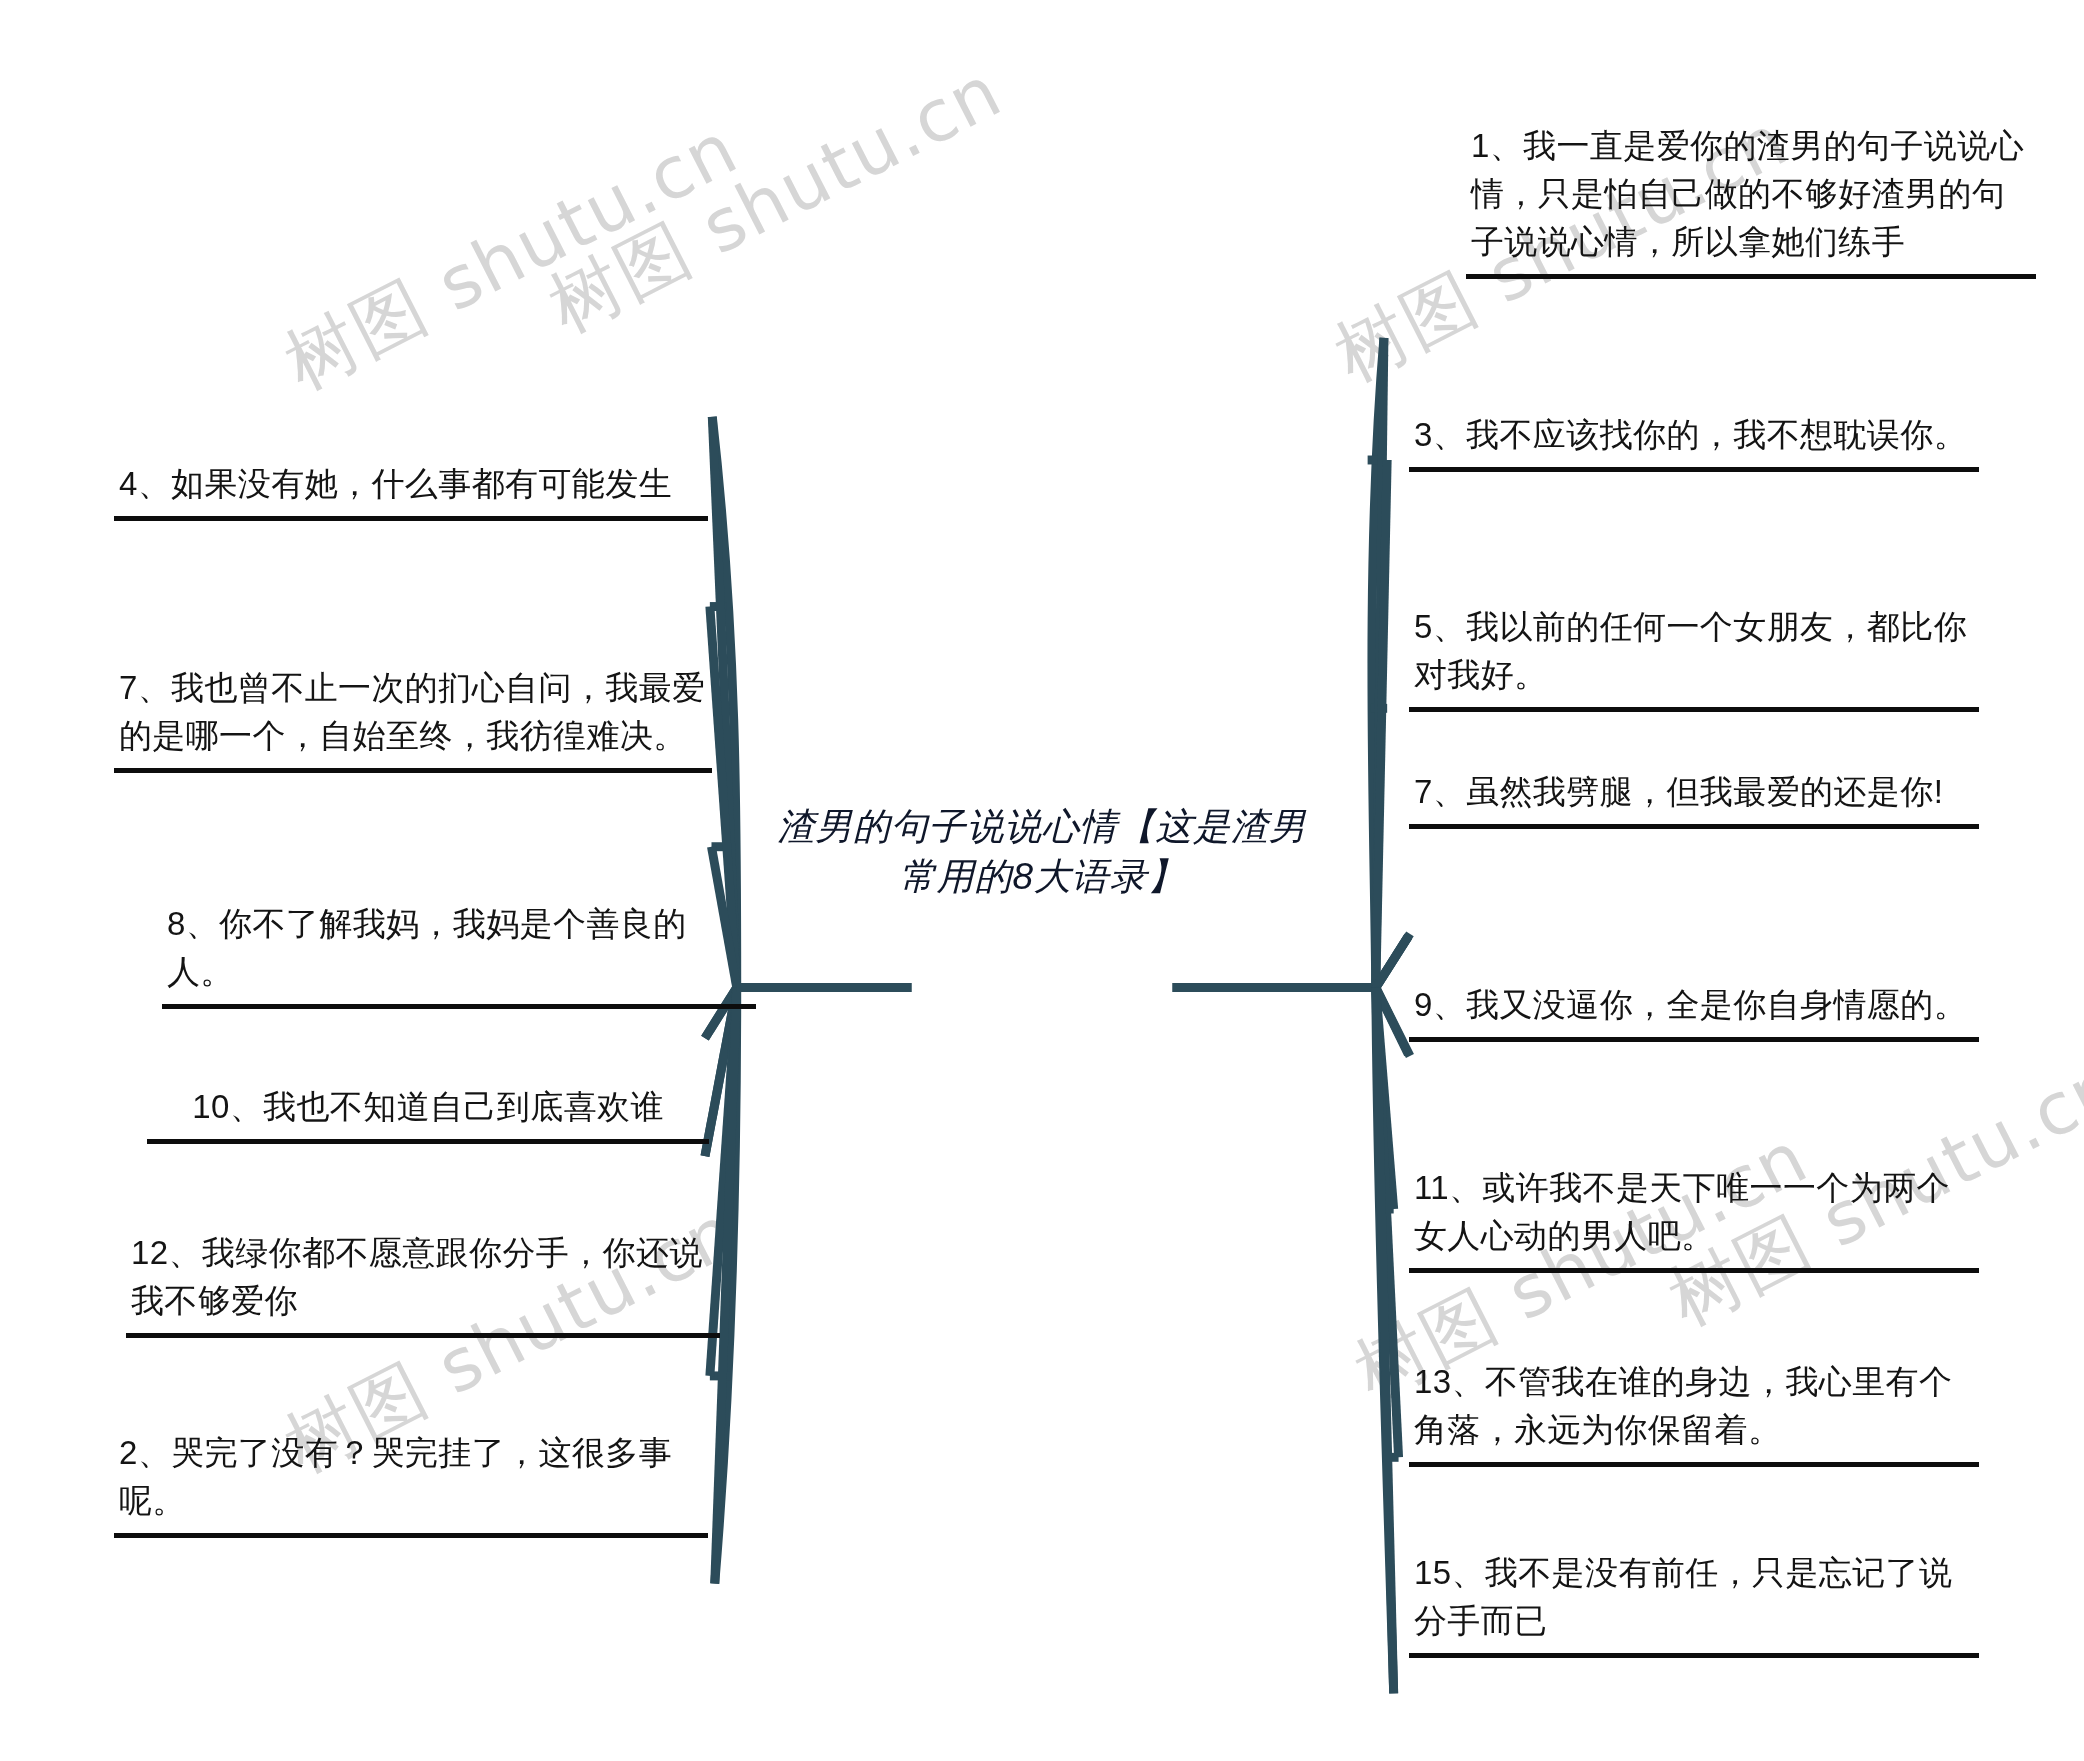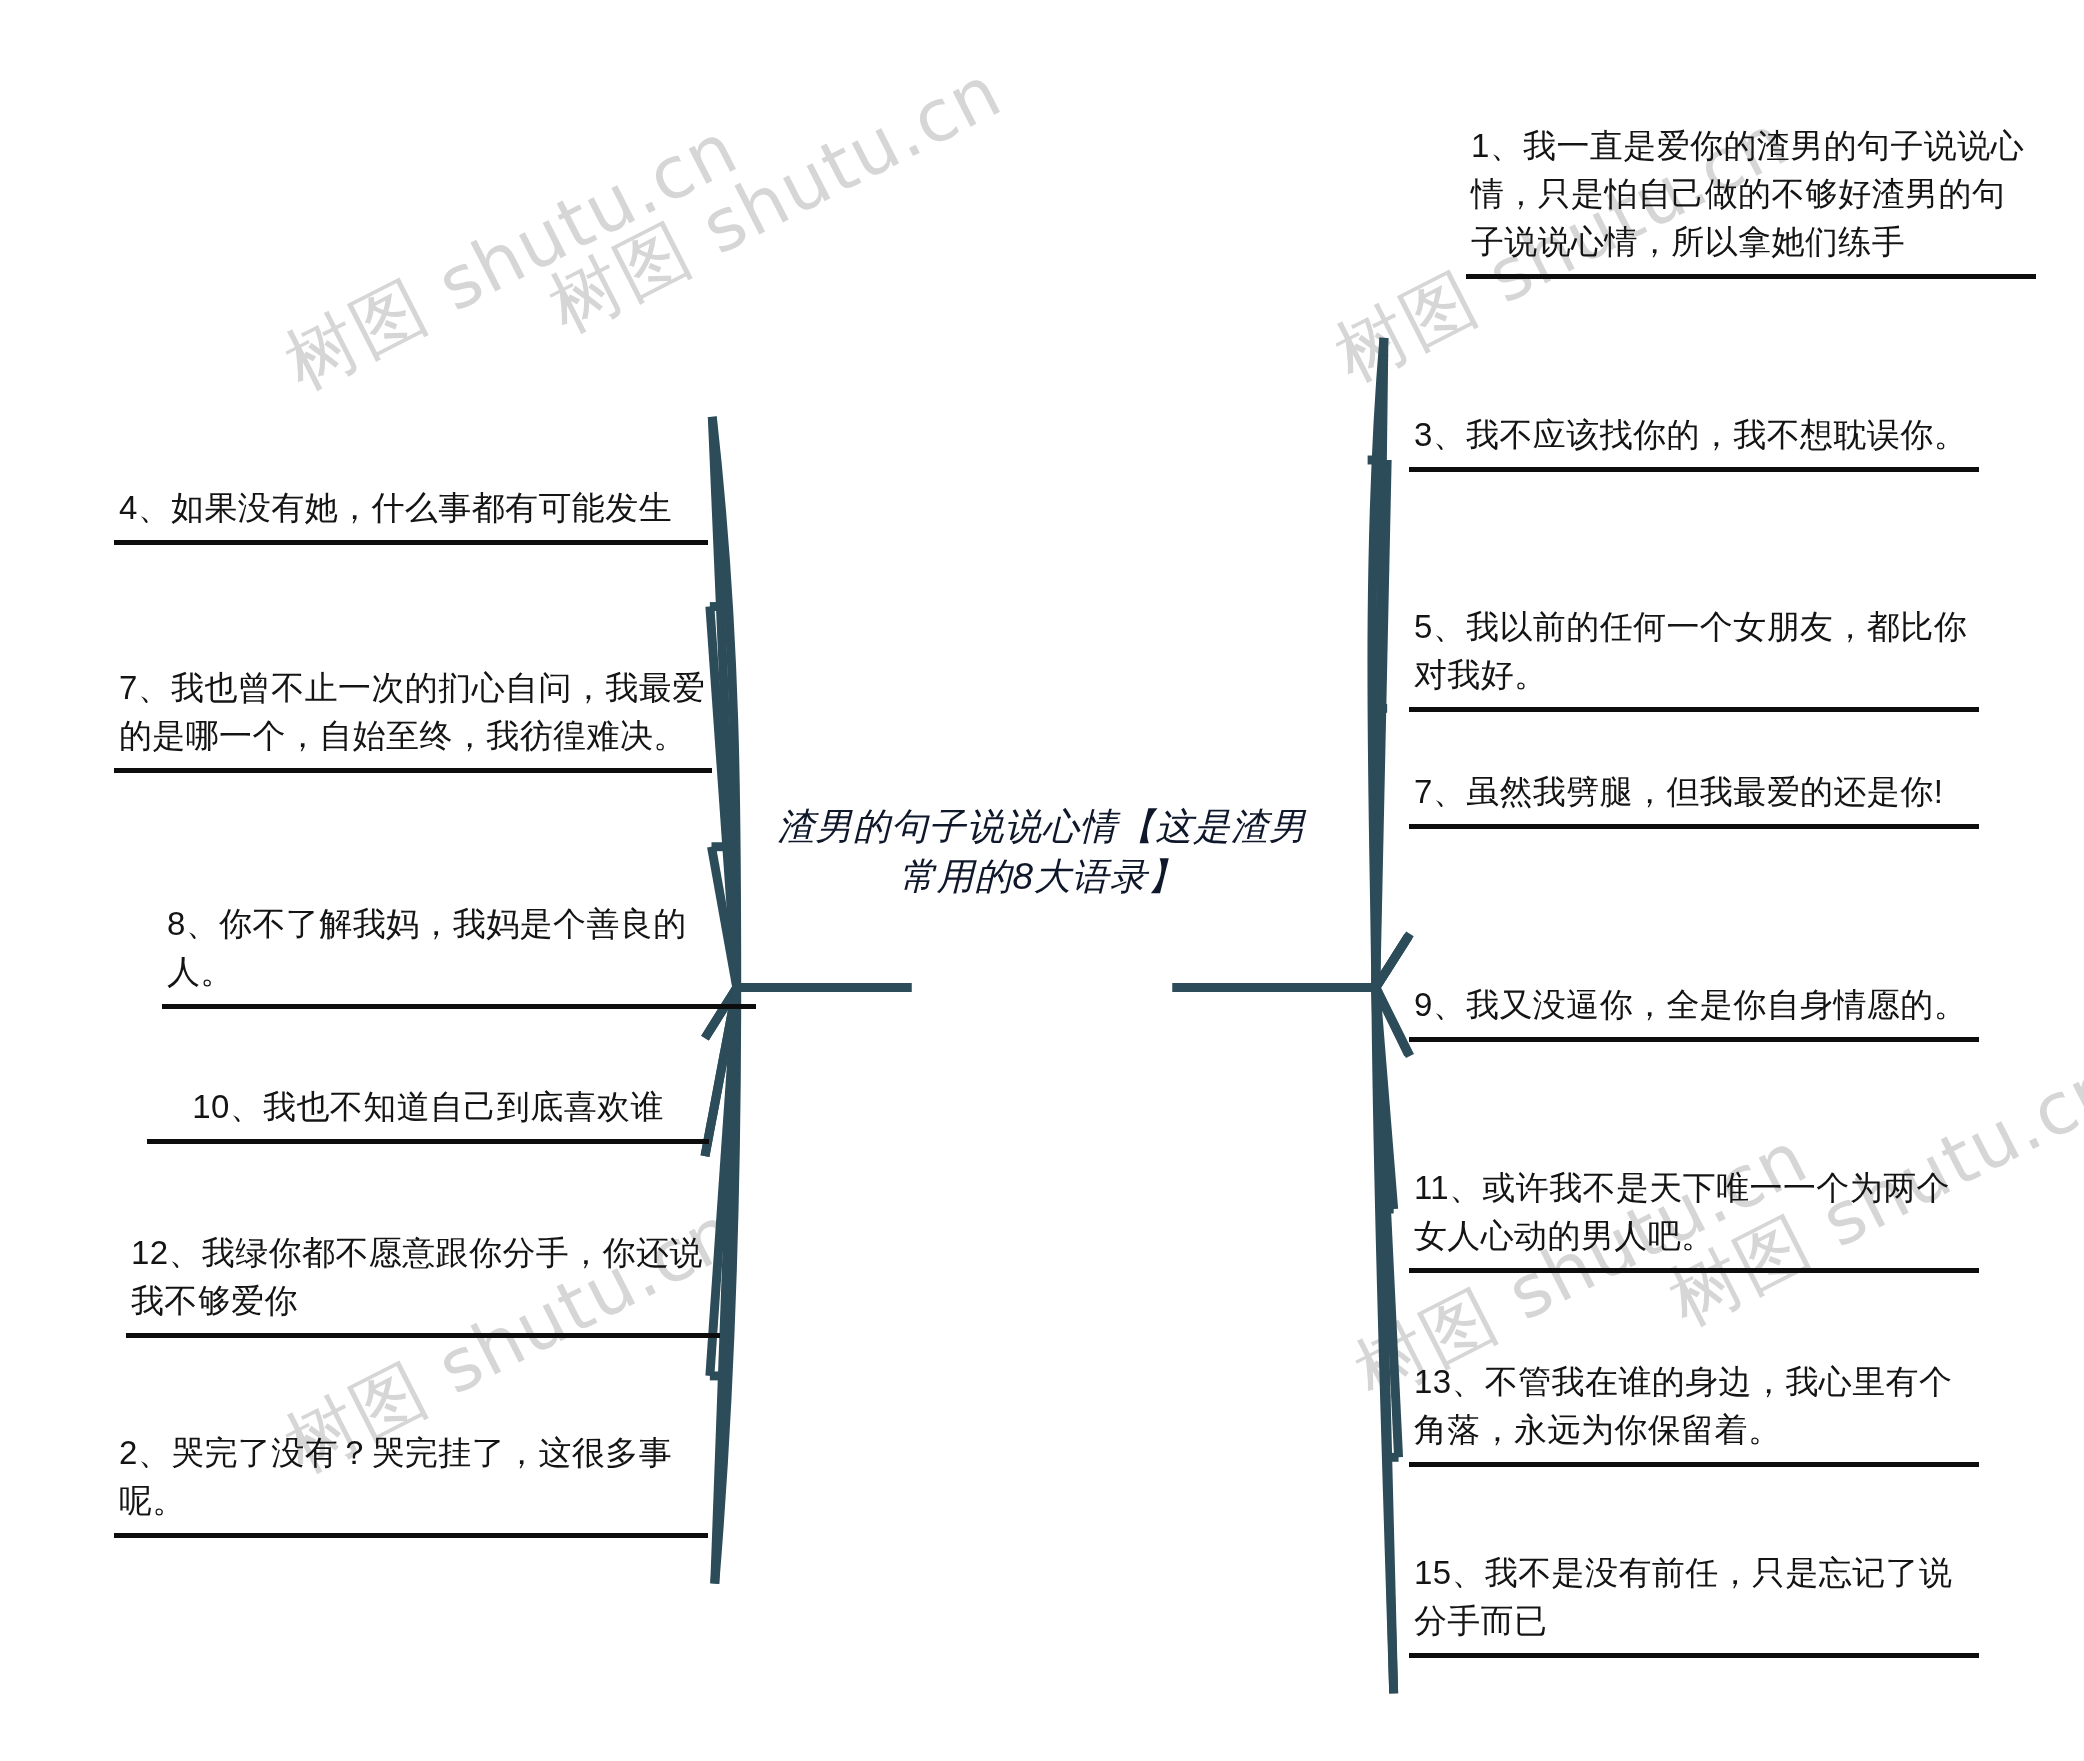"4、如果没有她，什么事都有可能发生" div.node { top: 484px -> 460px }
